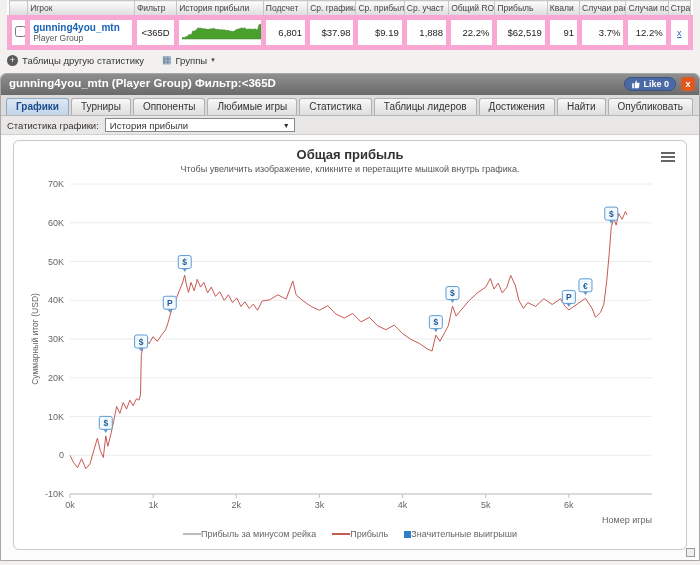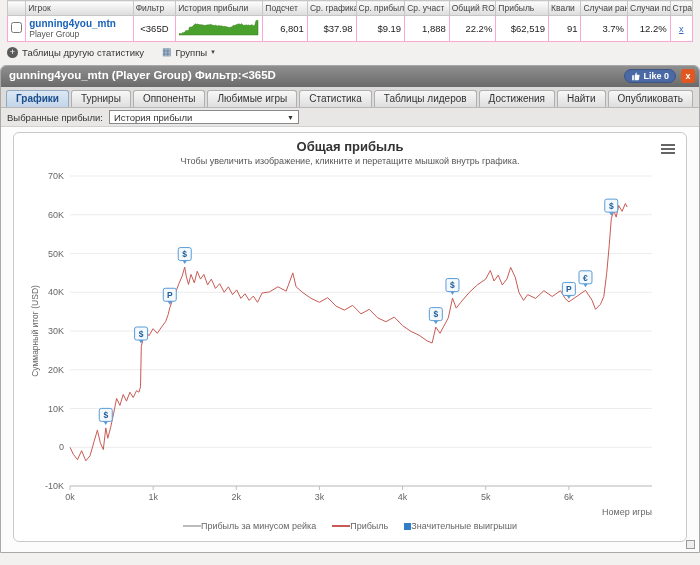"gunning4you_mtn" .stats-table td { border: 1px solid #f9a8d4 -> 5px solid #f9a8d4 }
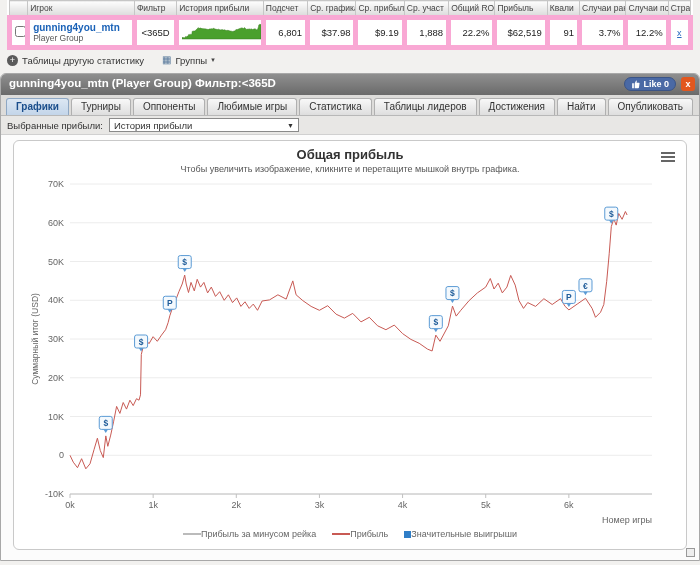"Выбранные прибыли:" span { text: Выбранные прибыли -> Статистика графики }
